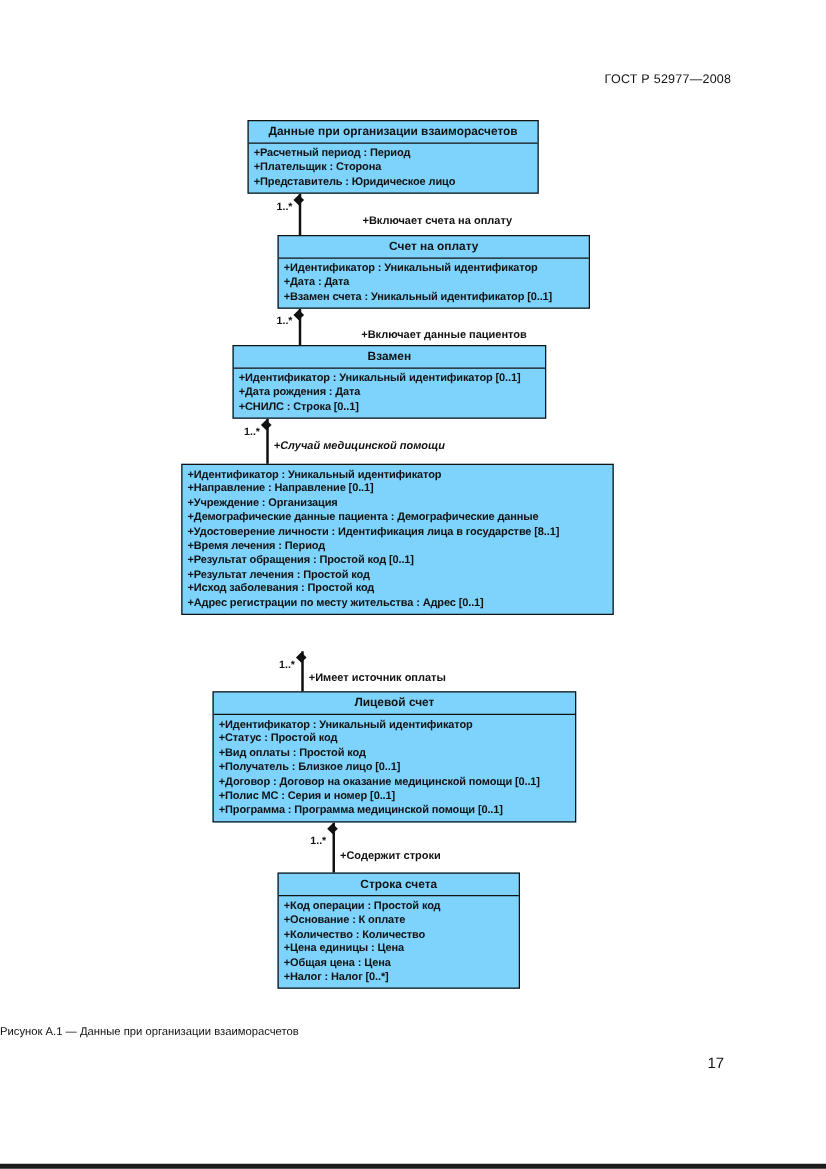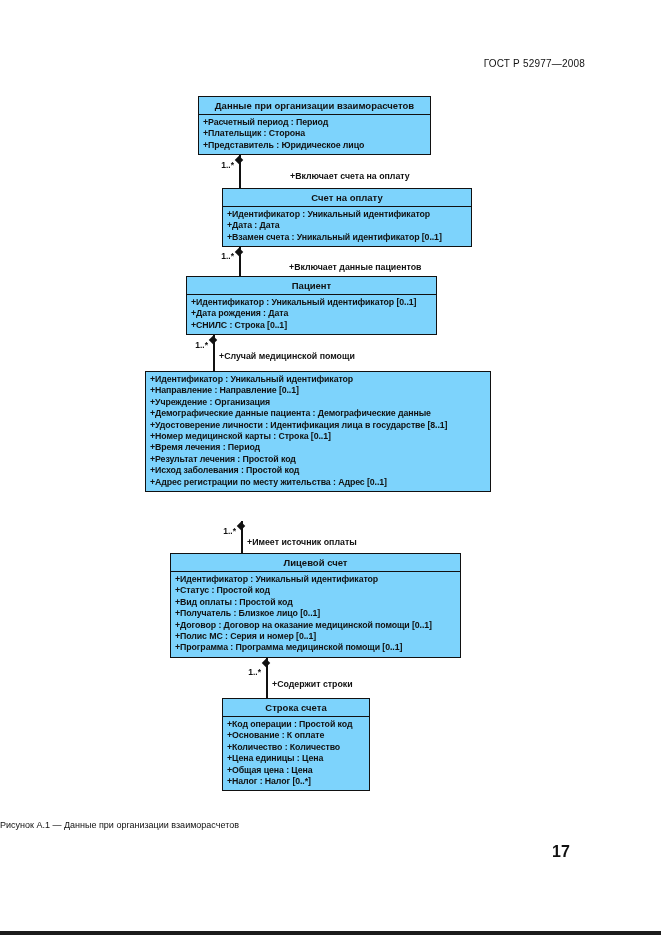"Пациент" div.uml-title { text: Пациент -> Взамен }
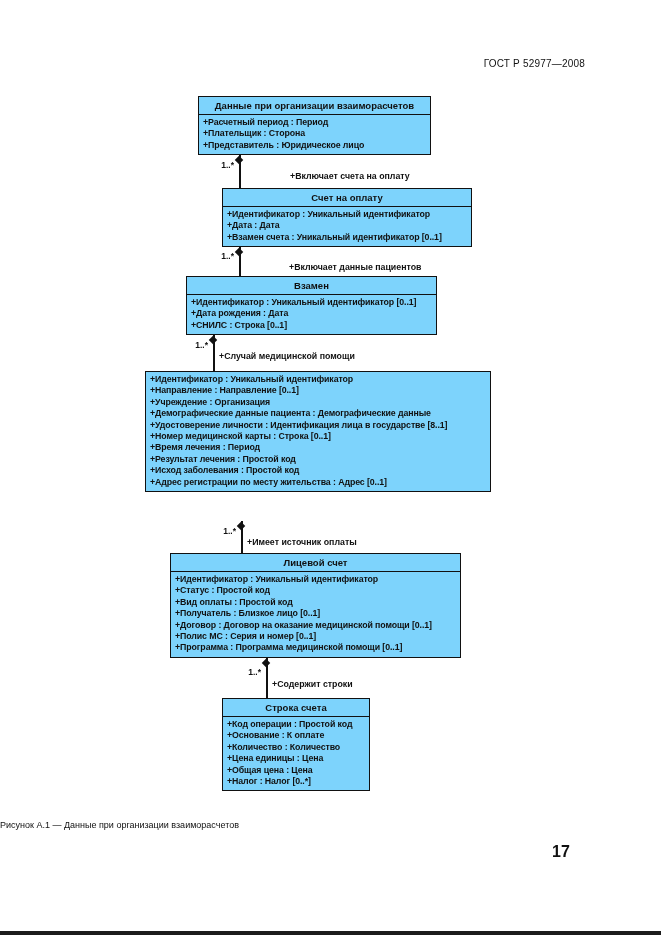"+Случай медицинской помощи" .c2a { font-style: none -> italic }
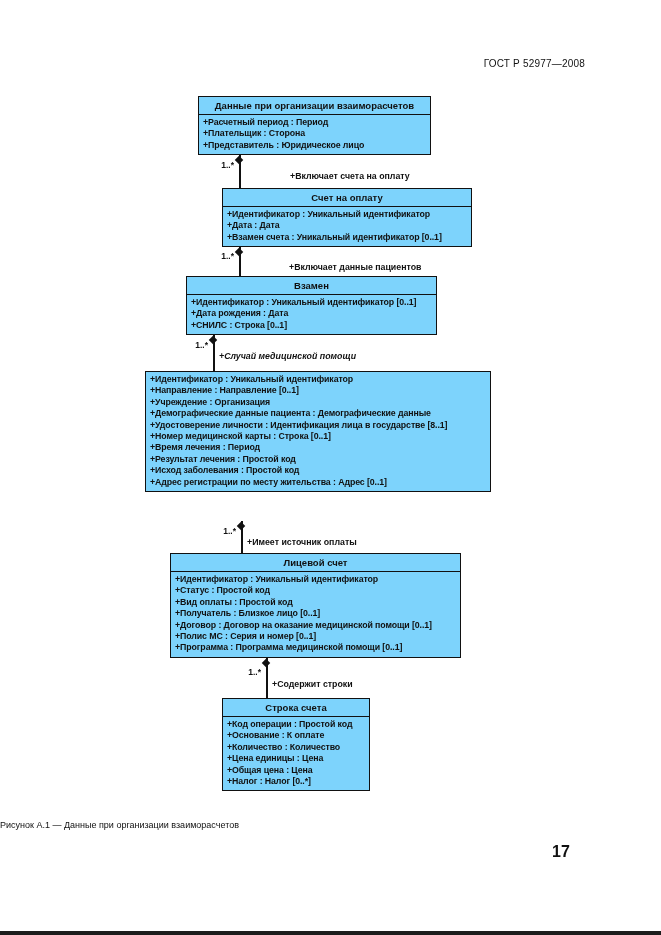"+Номер медицинской карты : Строка" div.attr-line { html: <div>+Номер медицинской карты : Строка [0..1]</div> -> none }
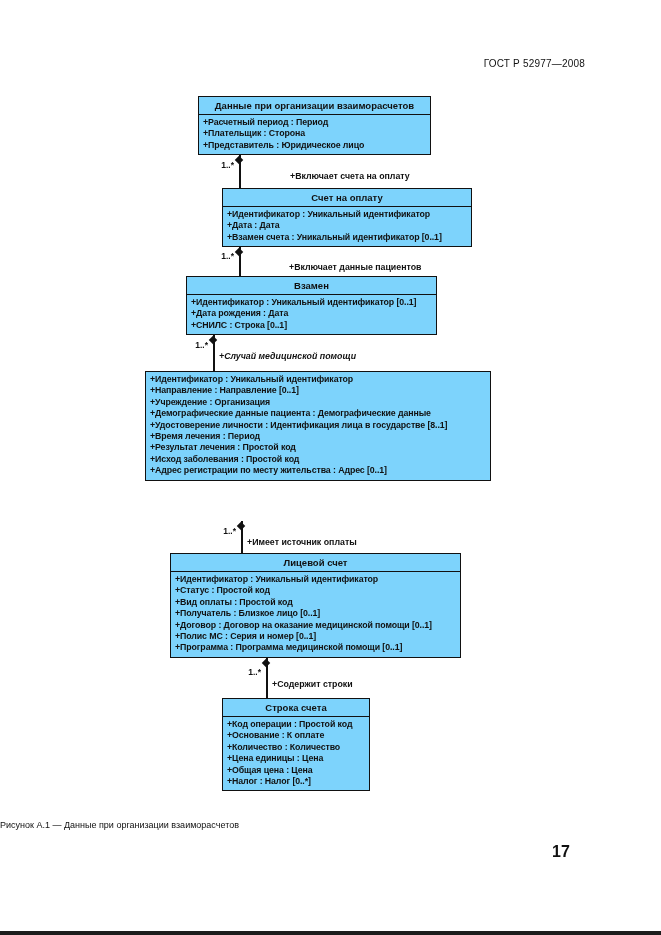"+Результат обращения : Простой код" div.attr-line { html: none -> <div>+Результат обращения : Простой код [0..1]</div> }
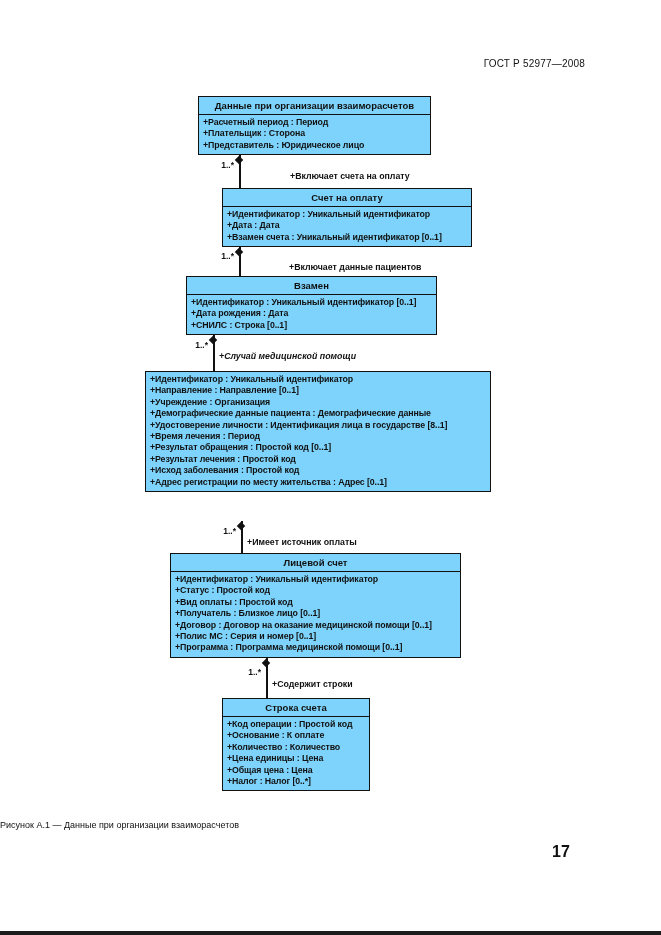"Строка счета" .box-5 { width: 148px -> 194px }
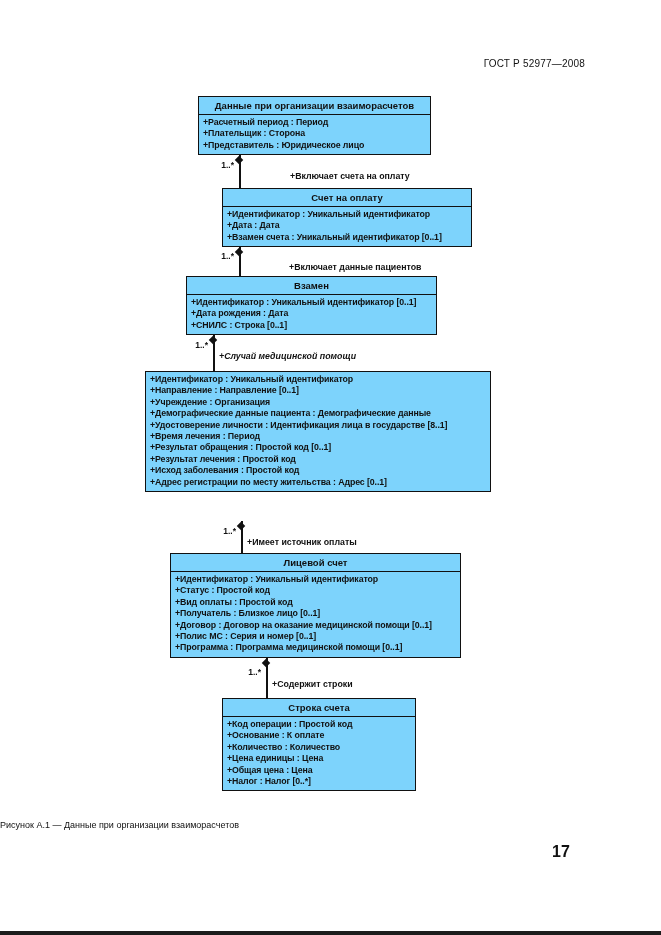"17" .page-number { font-size: 16px -> 12px; font-weight: bold -> none; left: 552px -> 566px }
